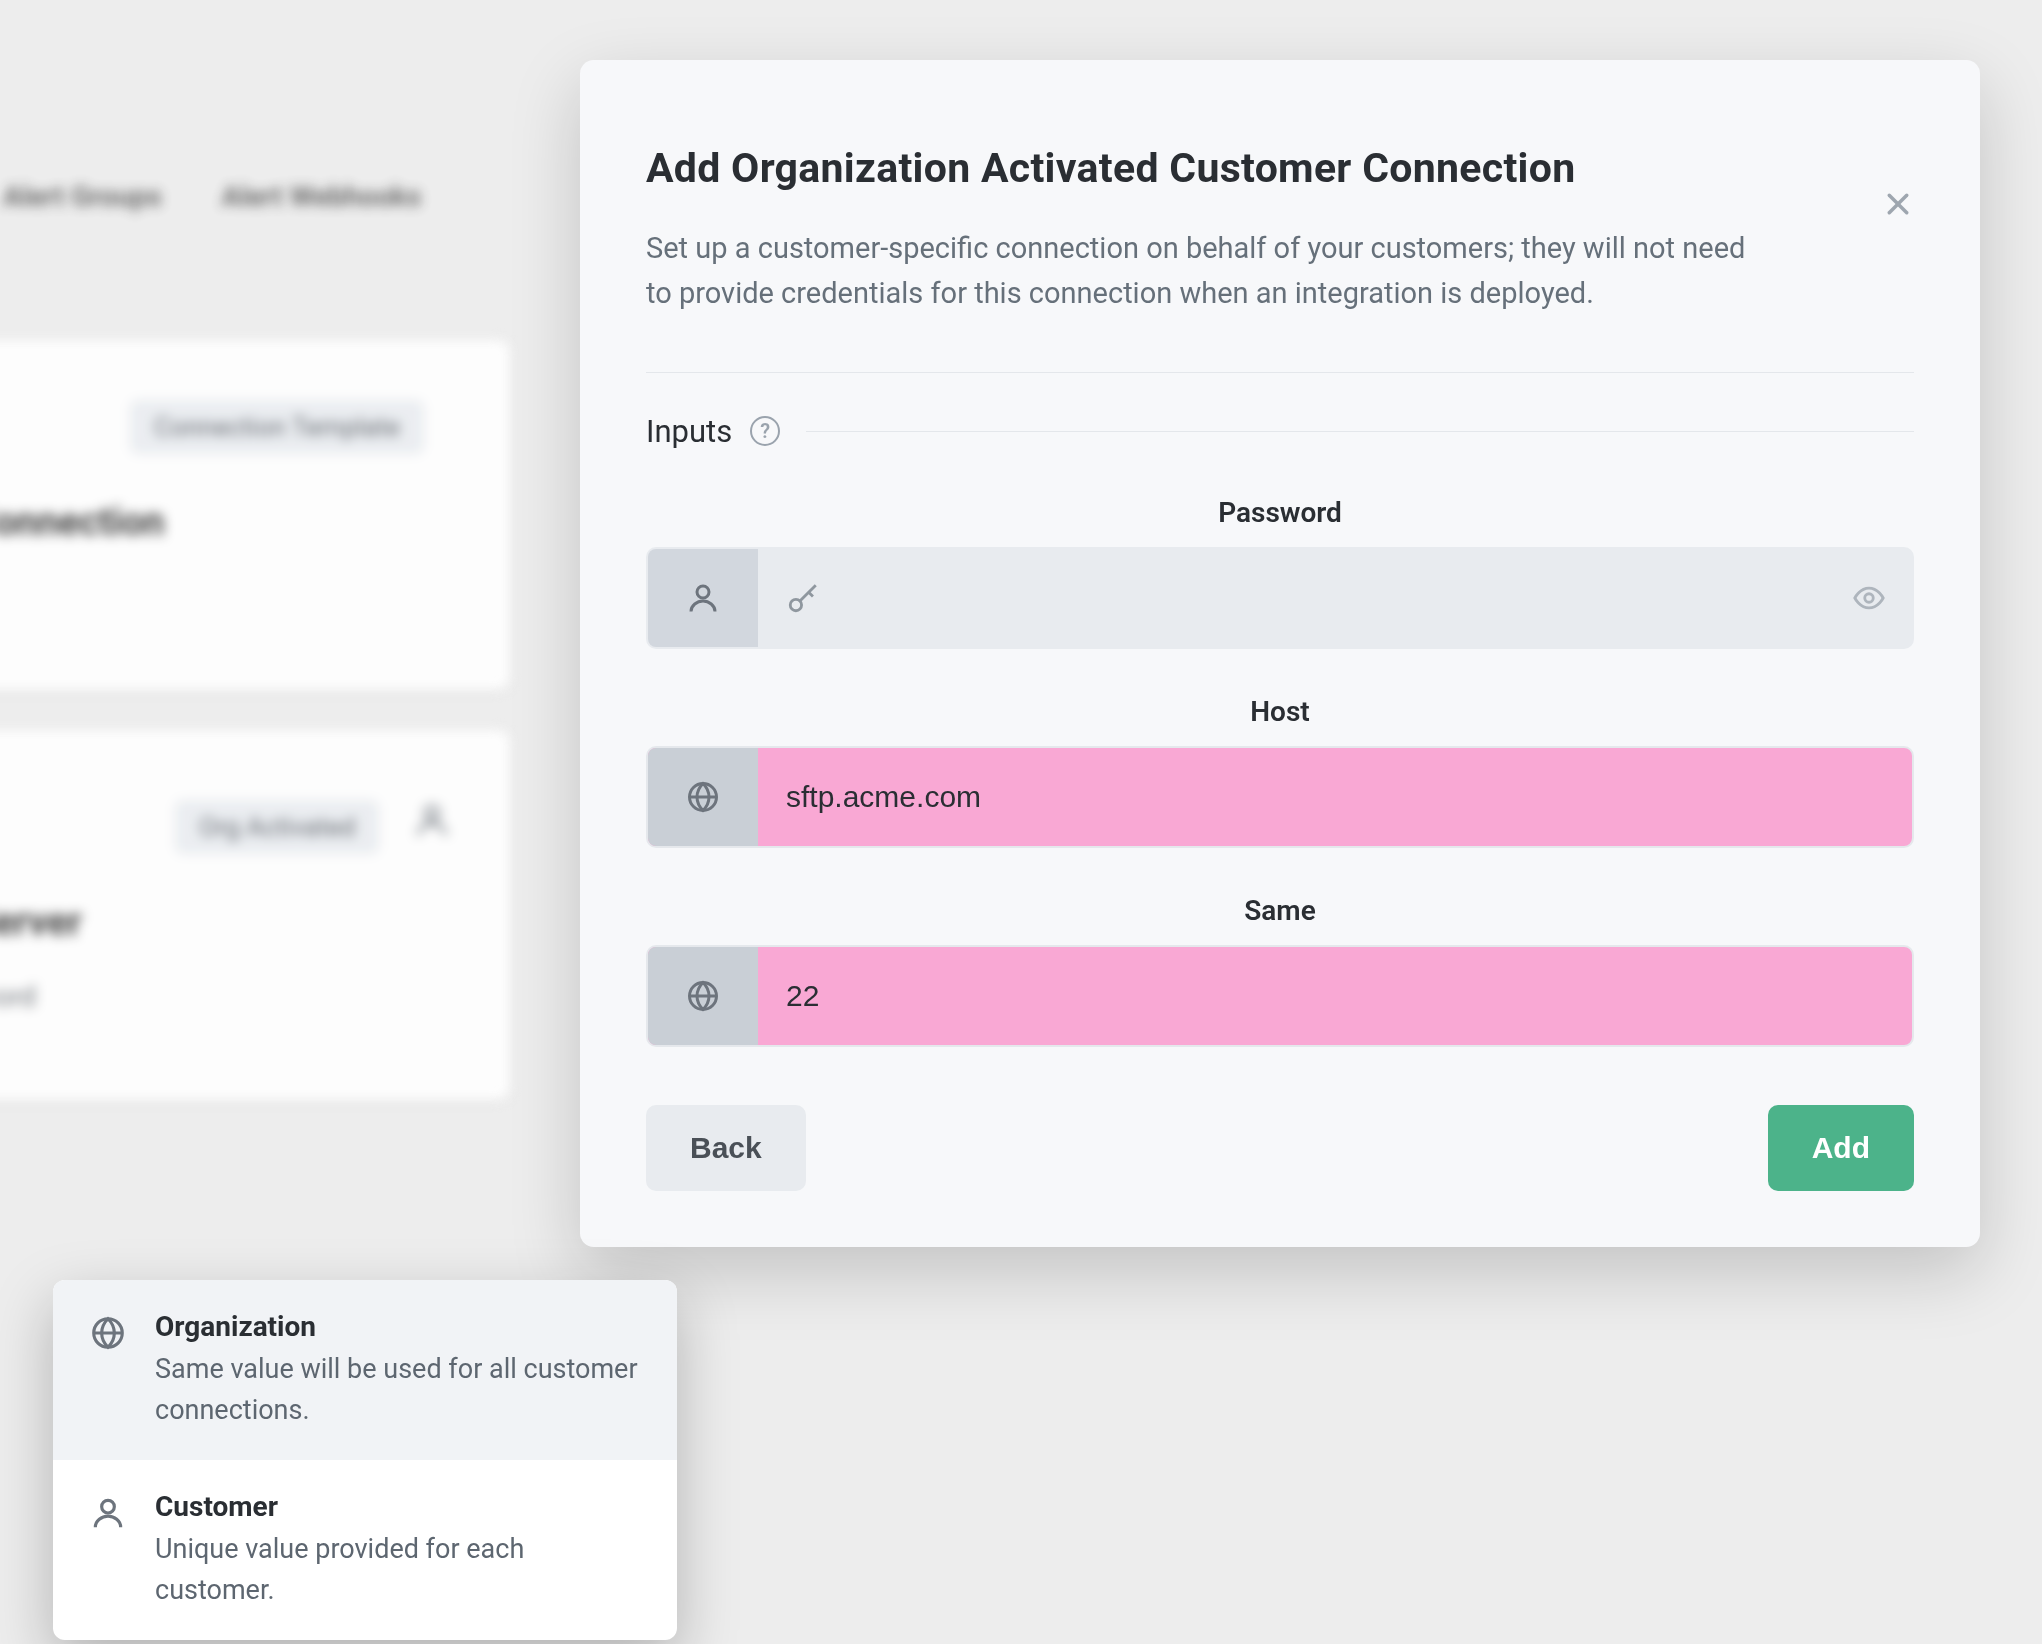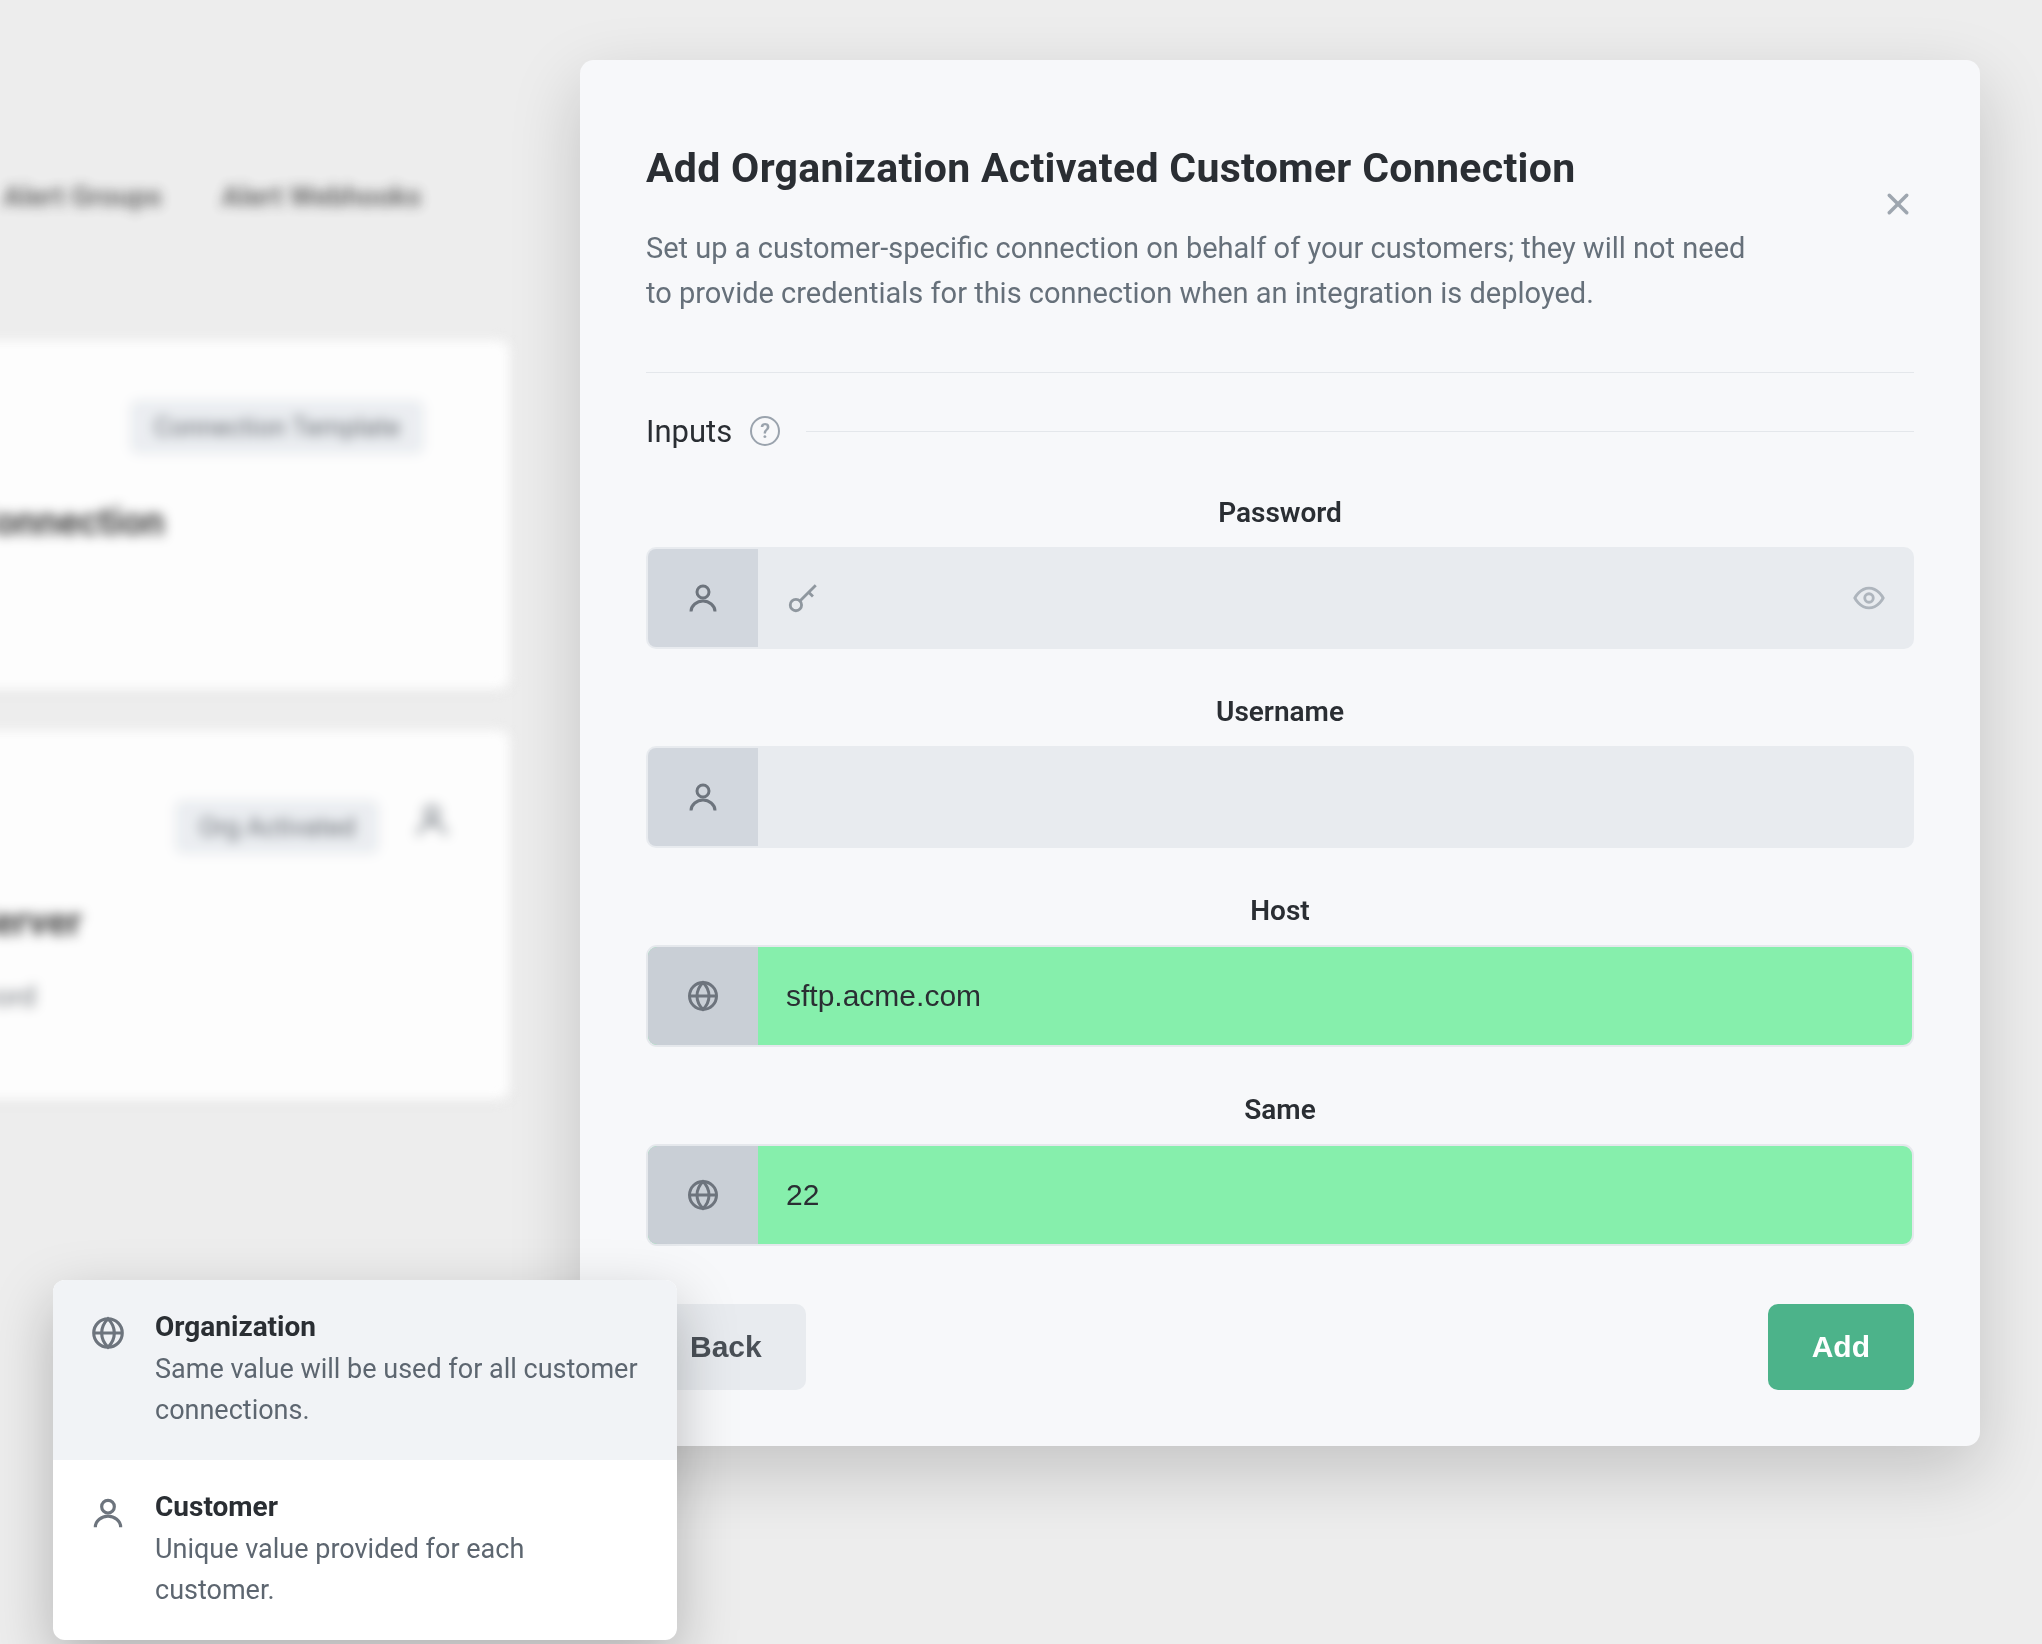"Username" div.field { html: <div> <div>Username</div> <div> <div> <span> <svg> <circle></circle> <path></path> </svg> </span> </div> <div> <input> </div> </div> </div> -> none }
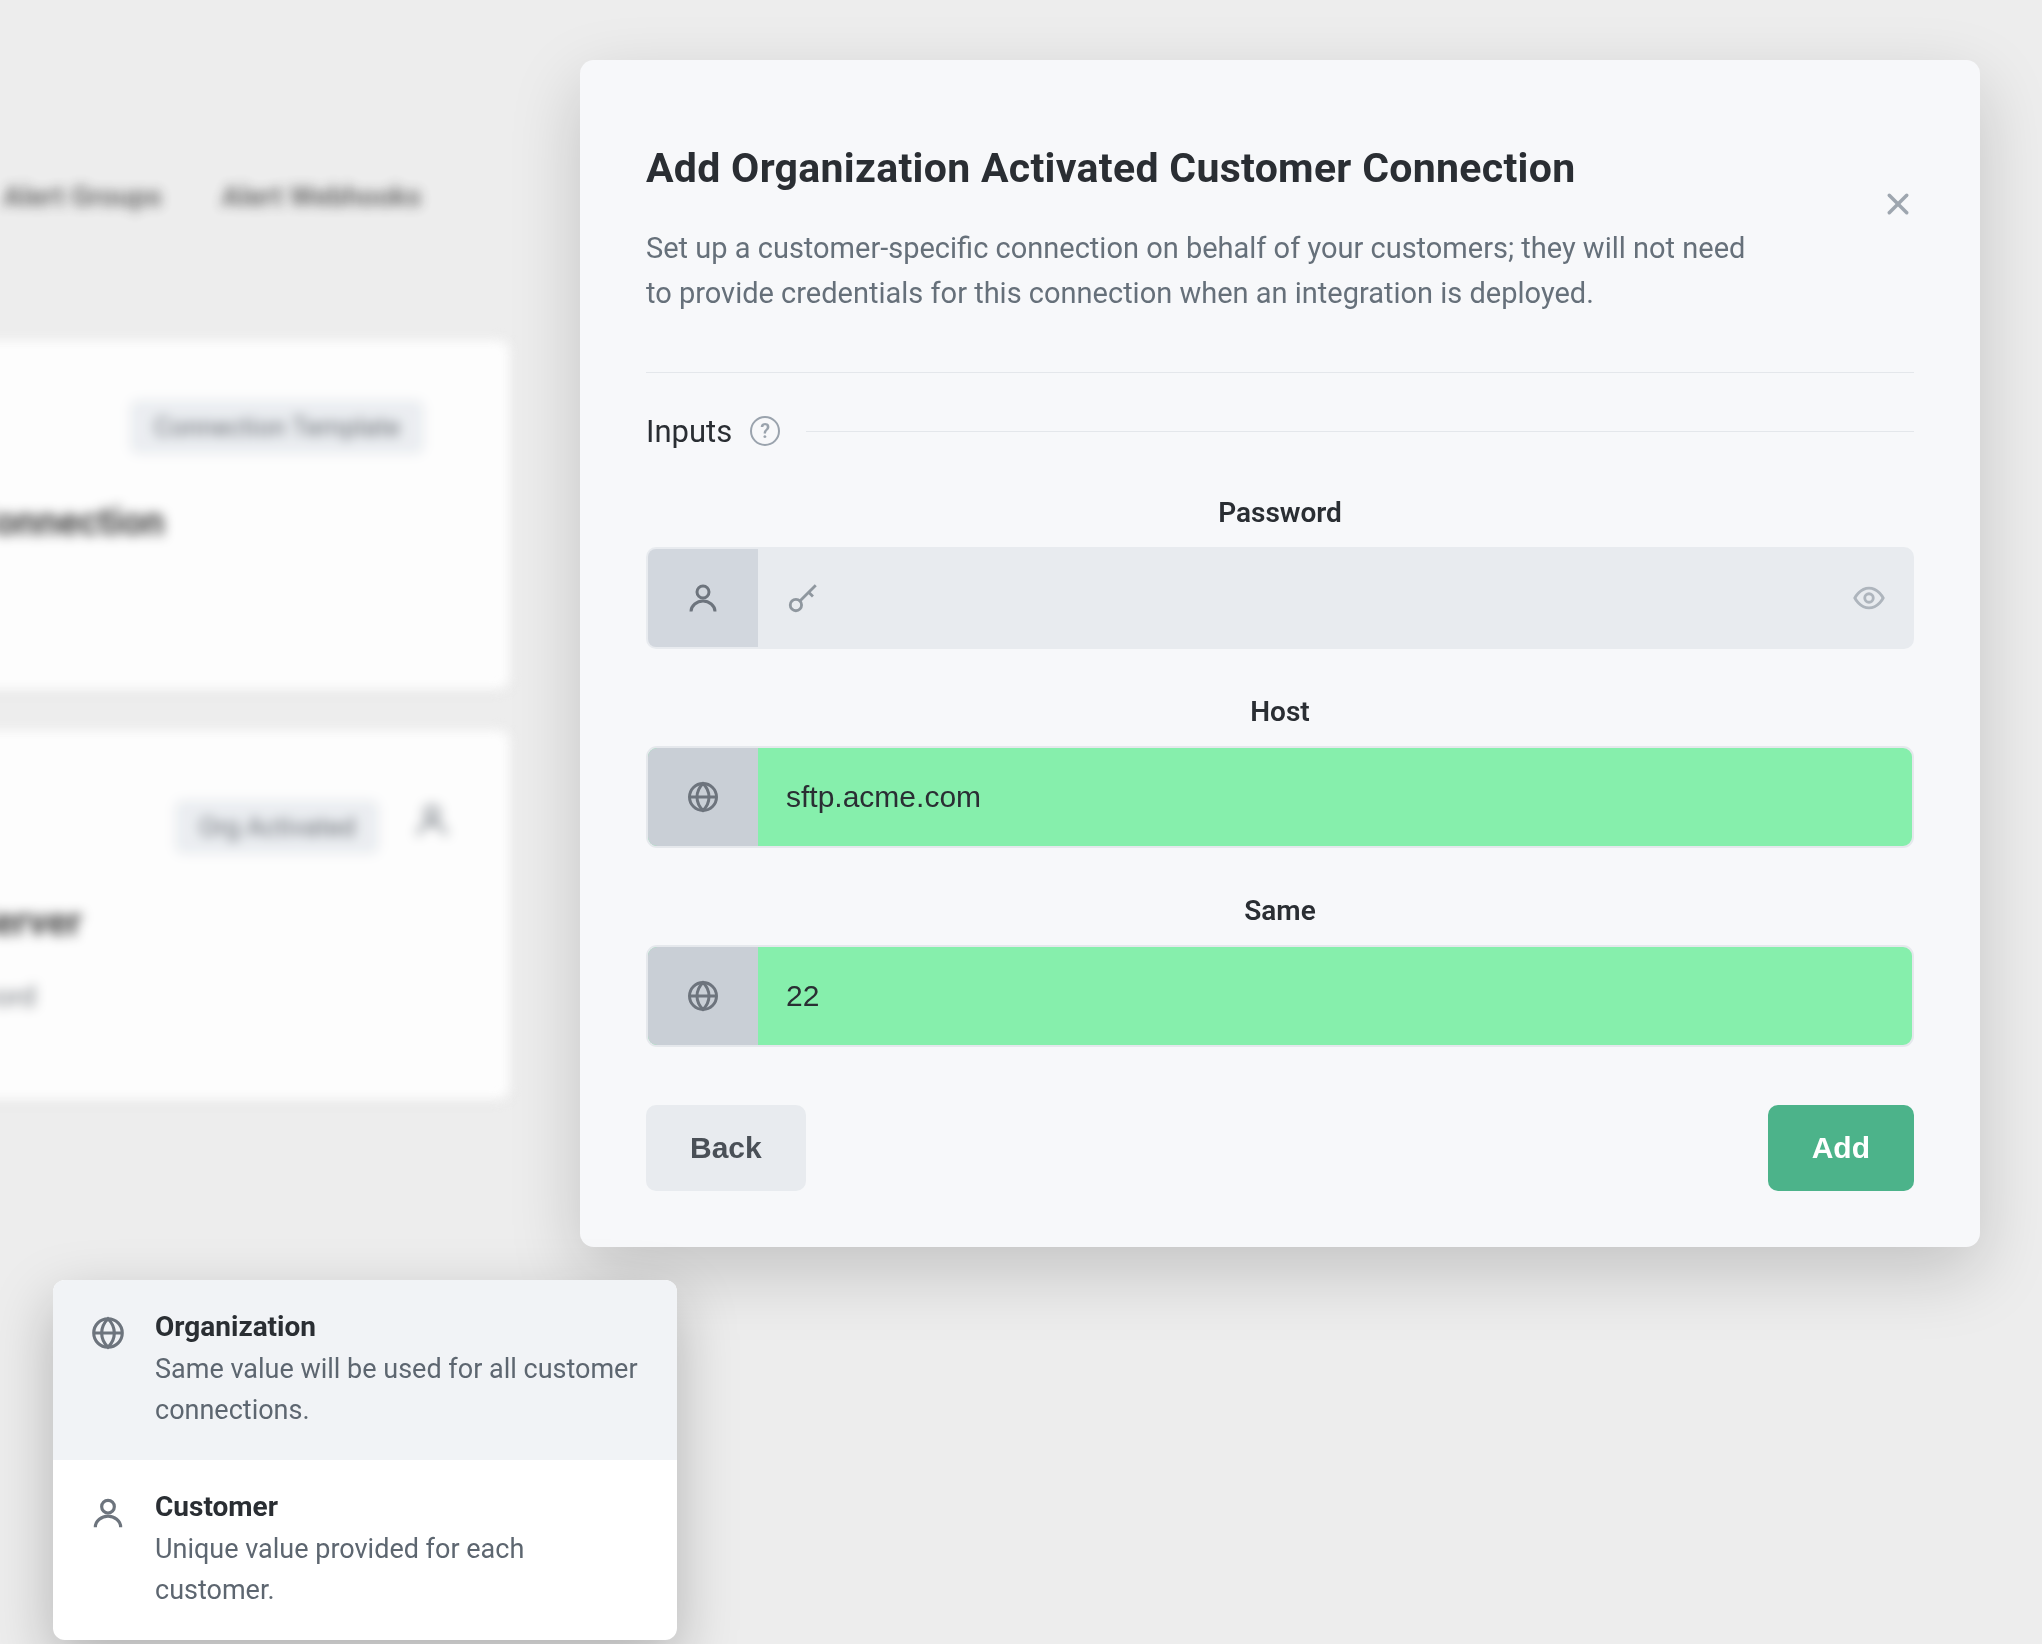"sftp.acme.com" .input-shell.enabled { background: #86efac -> #f9a8d4; border-radius: 11px -> none }
